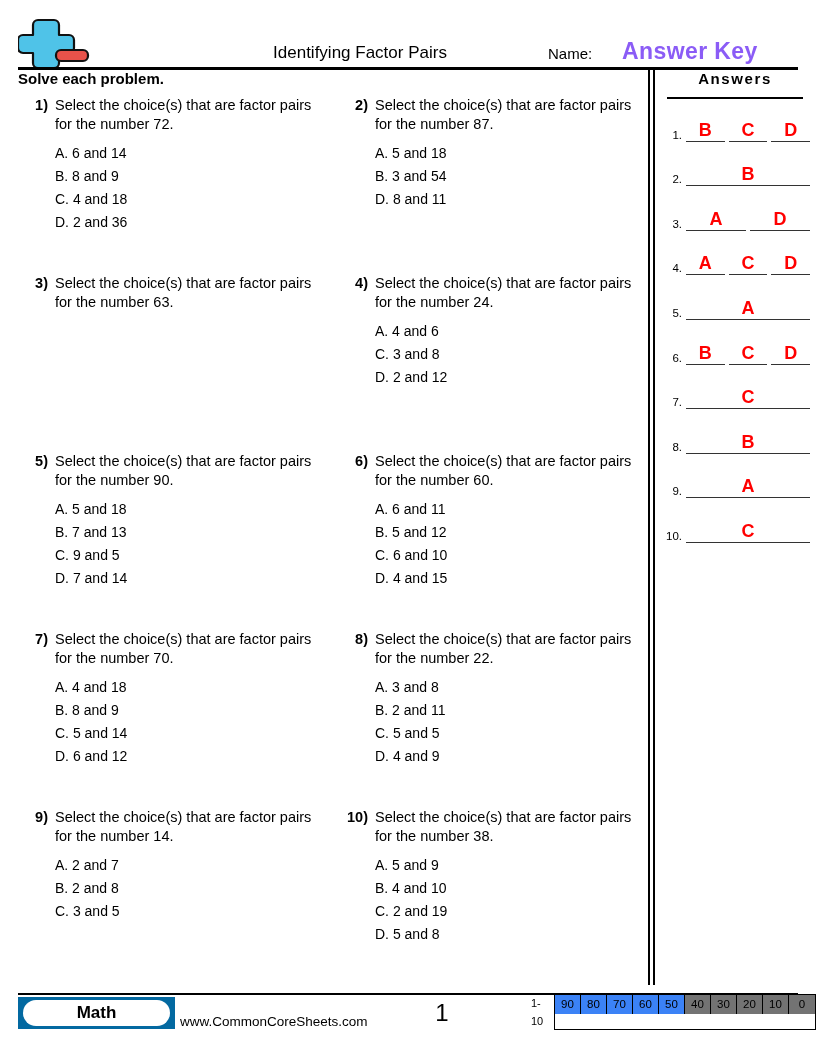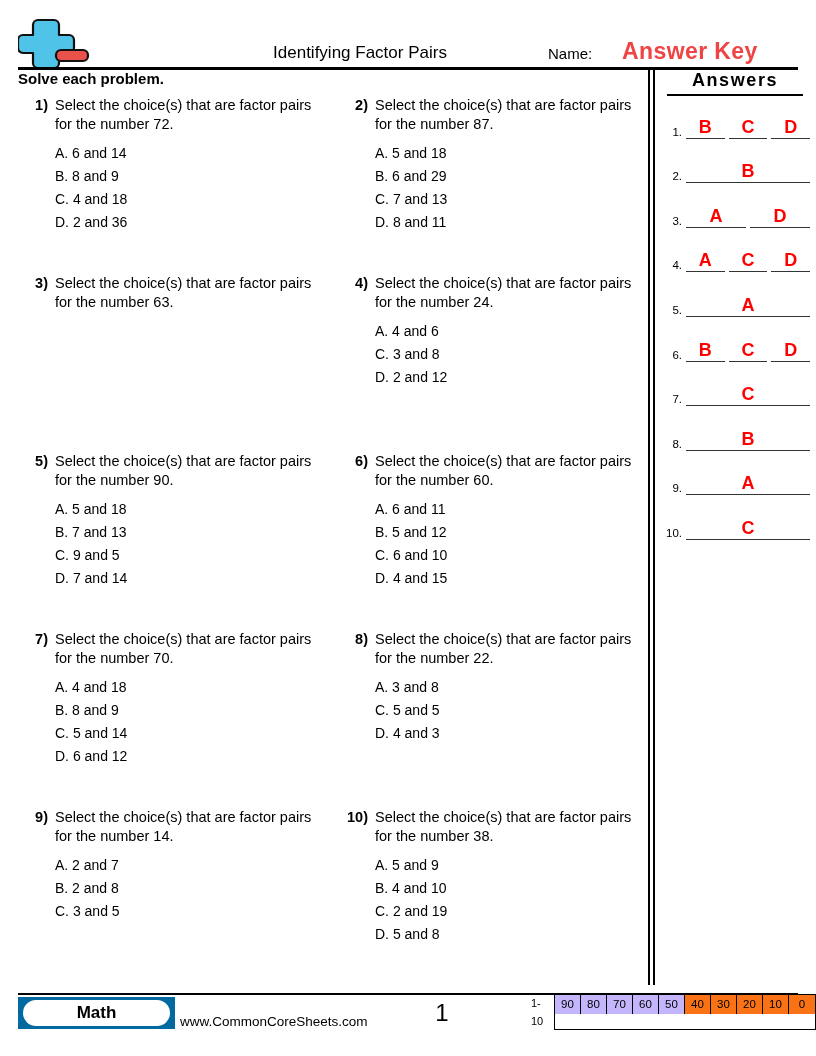"Answer Key" .answer-key-text { color: #ef4444 -> #8b5cf6 }
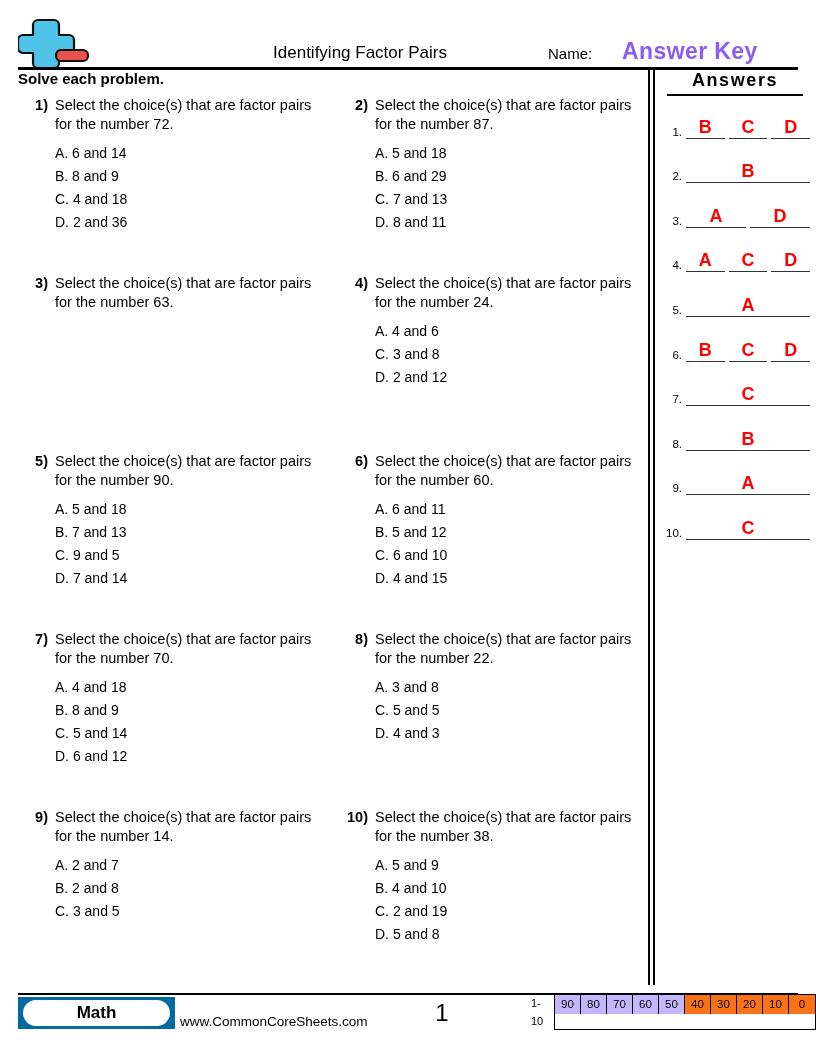"Answers" .answers-title { font-size: 18px -> 15px; padding-bottom: 3px -> 10px }
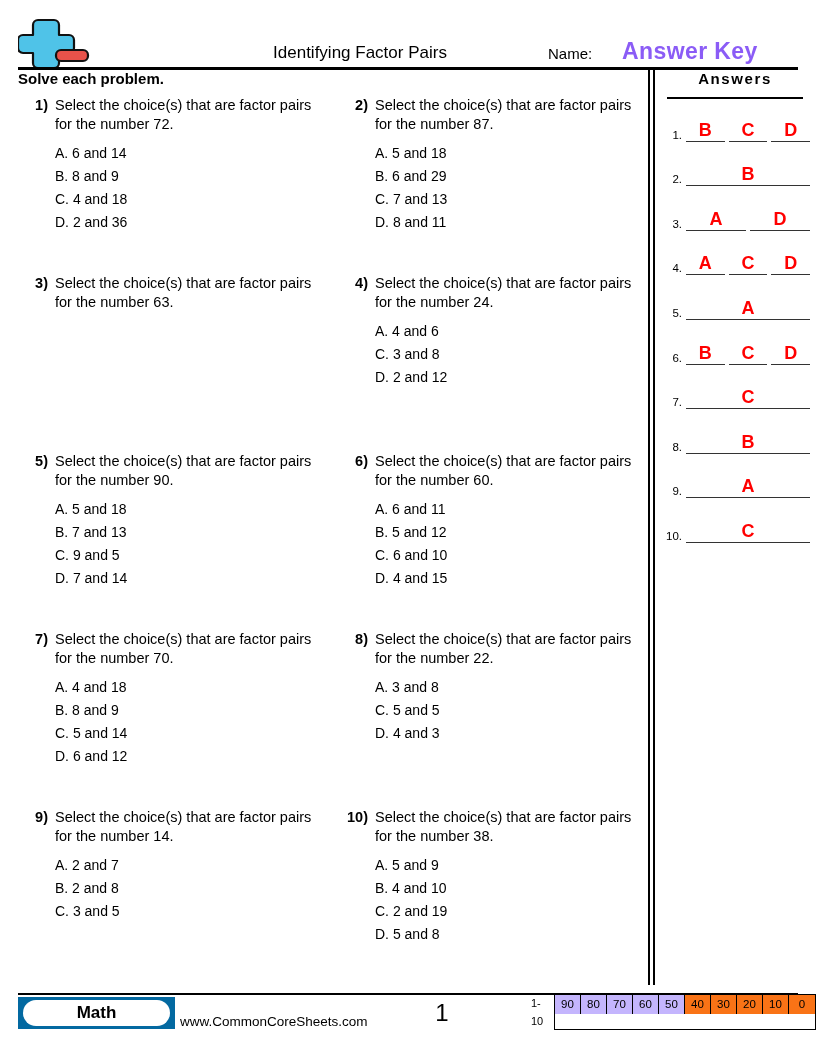"B. 6 and 29" div.choice { text: 6 and 29 -> 3 and 54 }
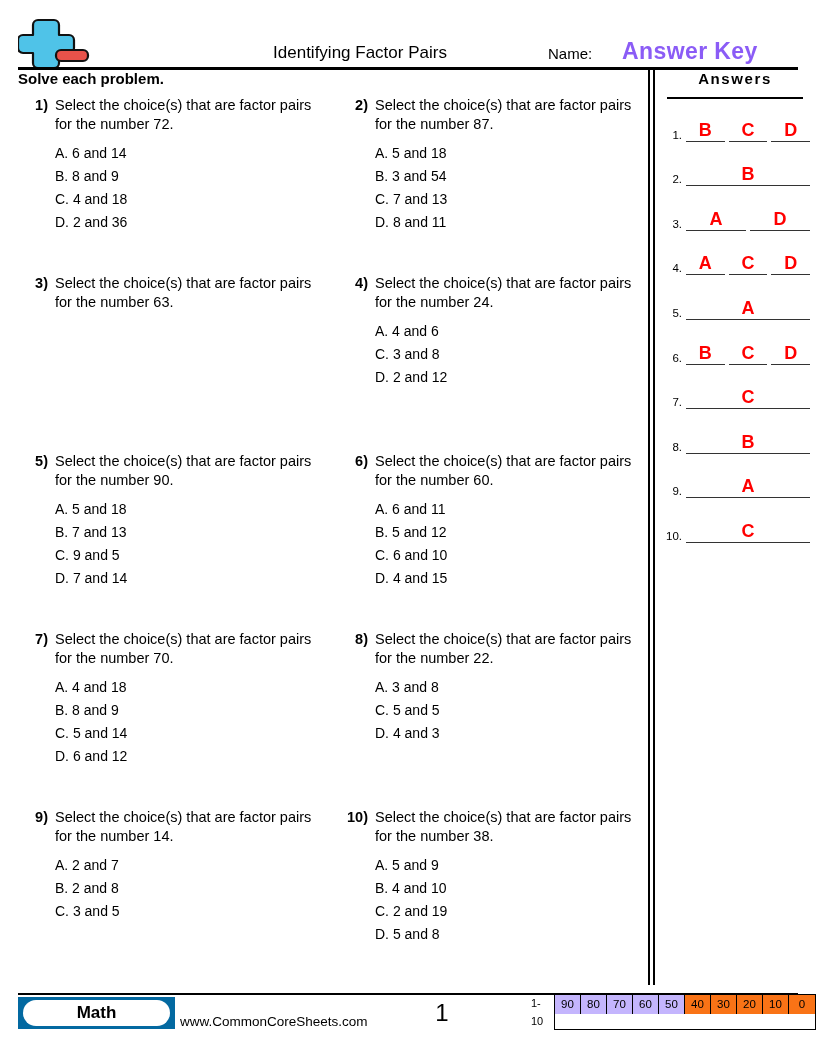"C. 7 and 13" div.choice { html: <div>C. 7 and 13</div> -> none }
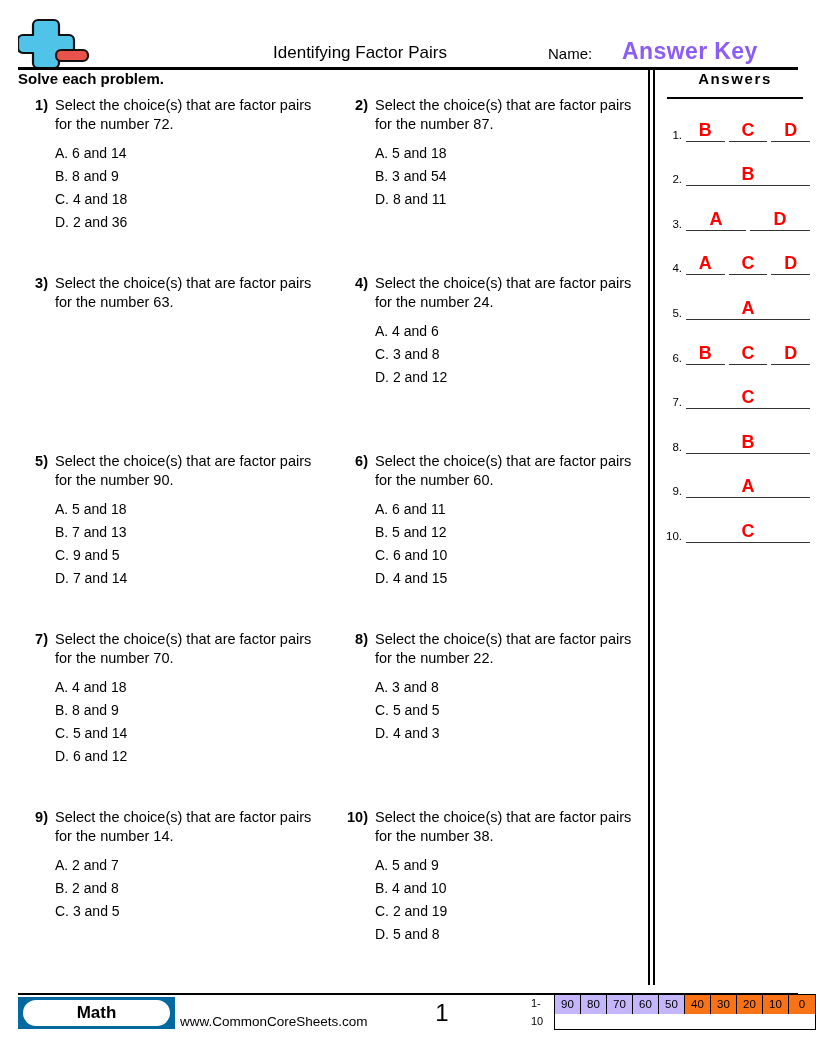"B. 2 and 11" div.choice { html: none -> <div>B. 2 and 11</div> }
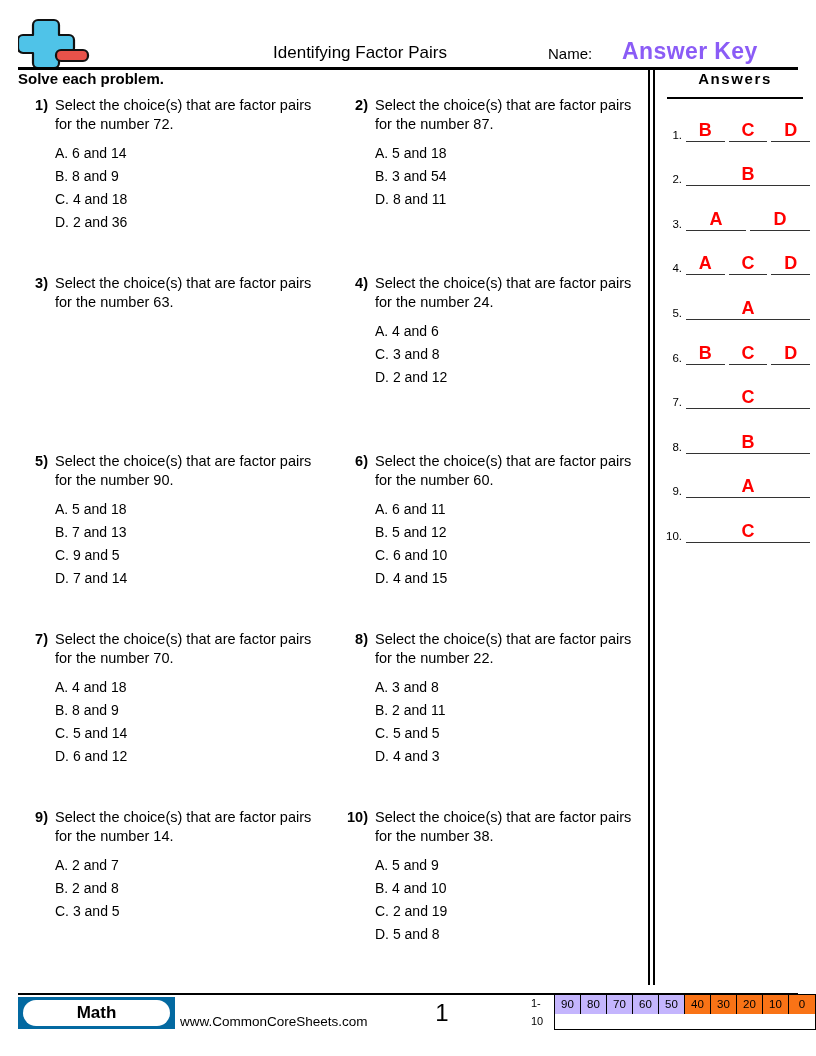"D. 4 and 3" div.choice { text: 3 -> 9 }
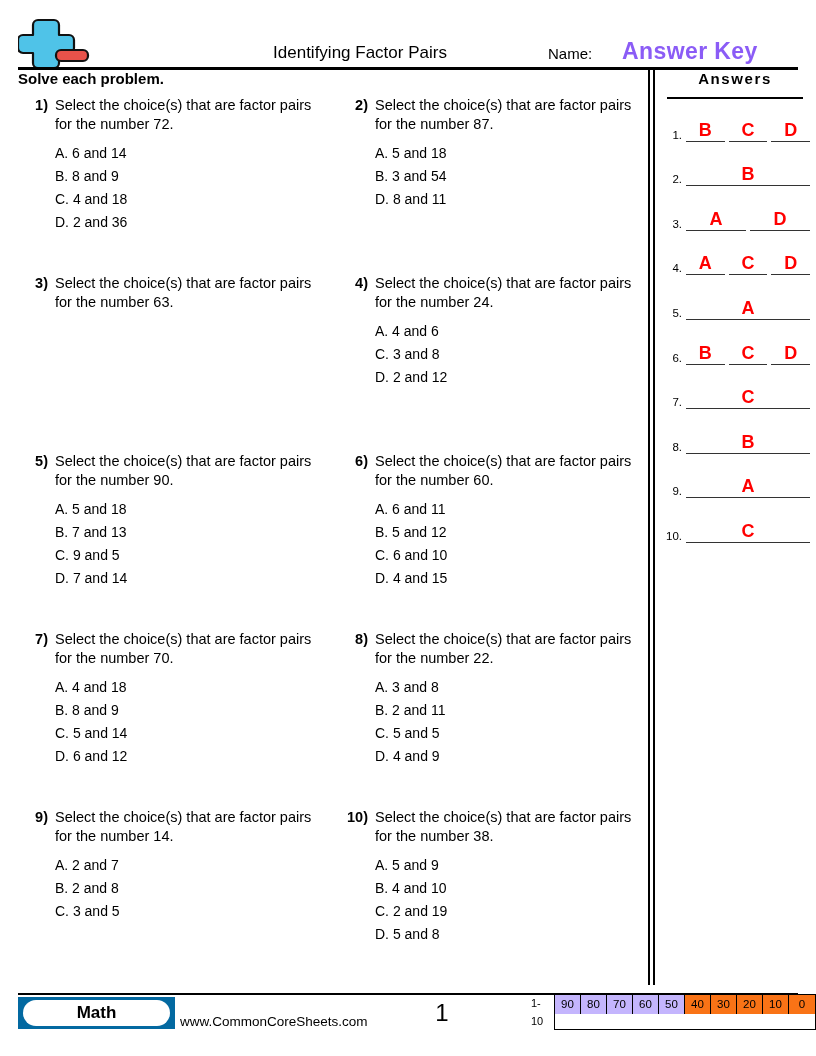"90" .scale-cell { background: #c4b5fd -> #3b82f6 }
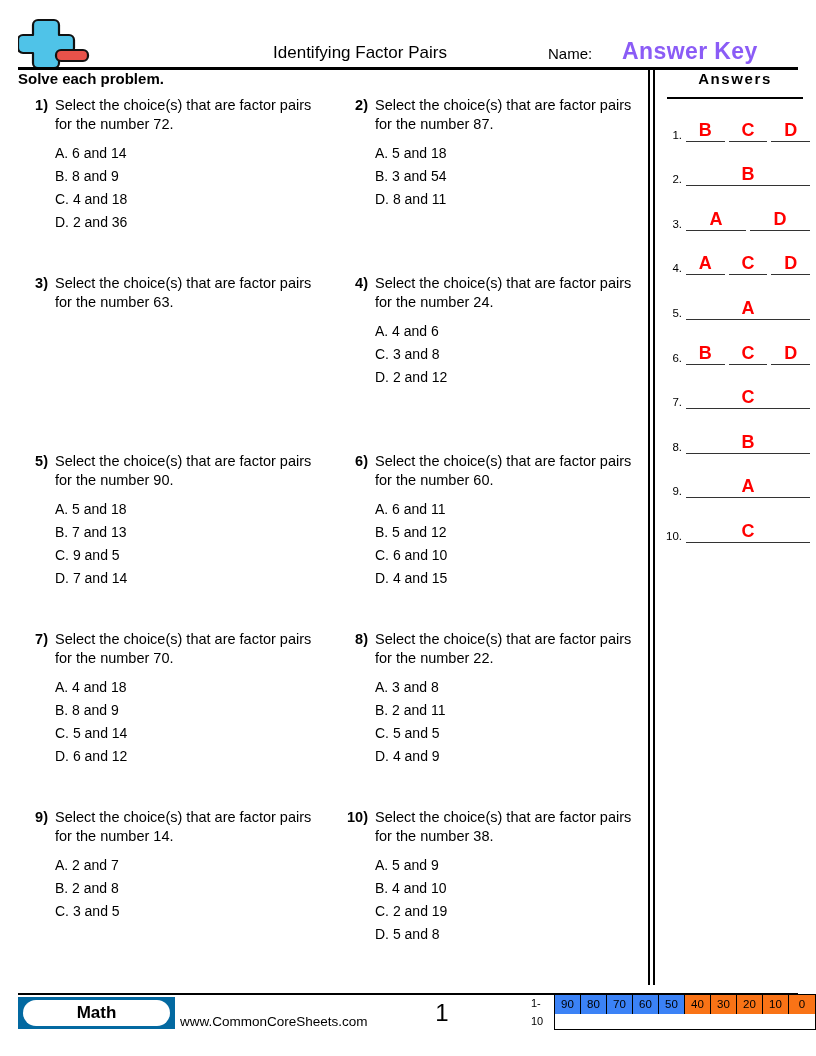"40" .scale-cell.hl { background: #f97316 -> #737373 }
